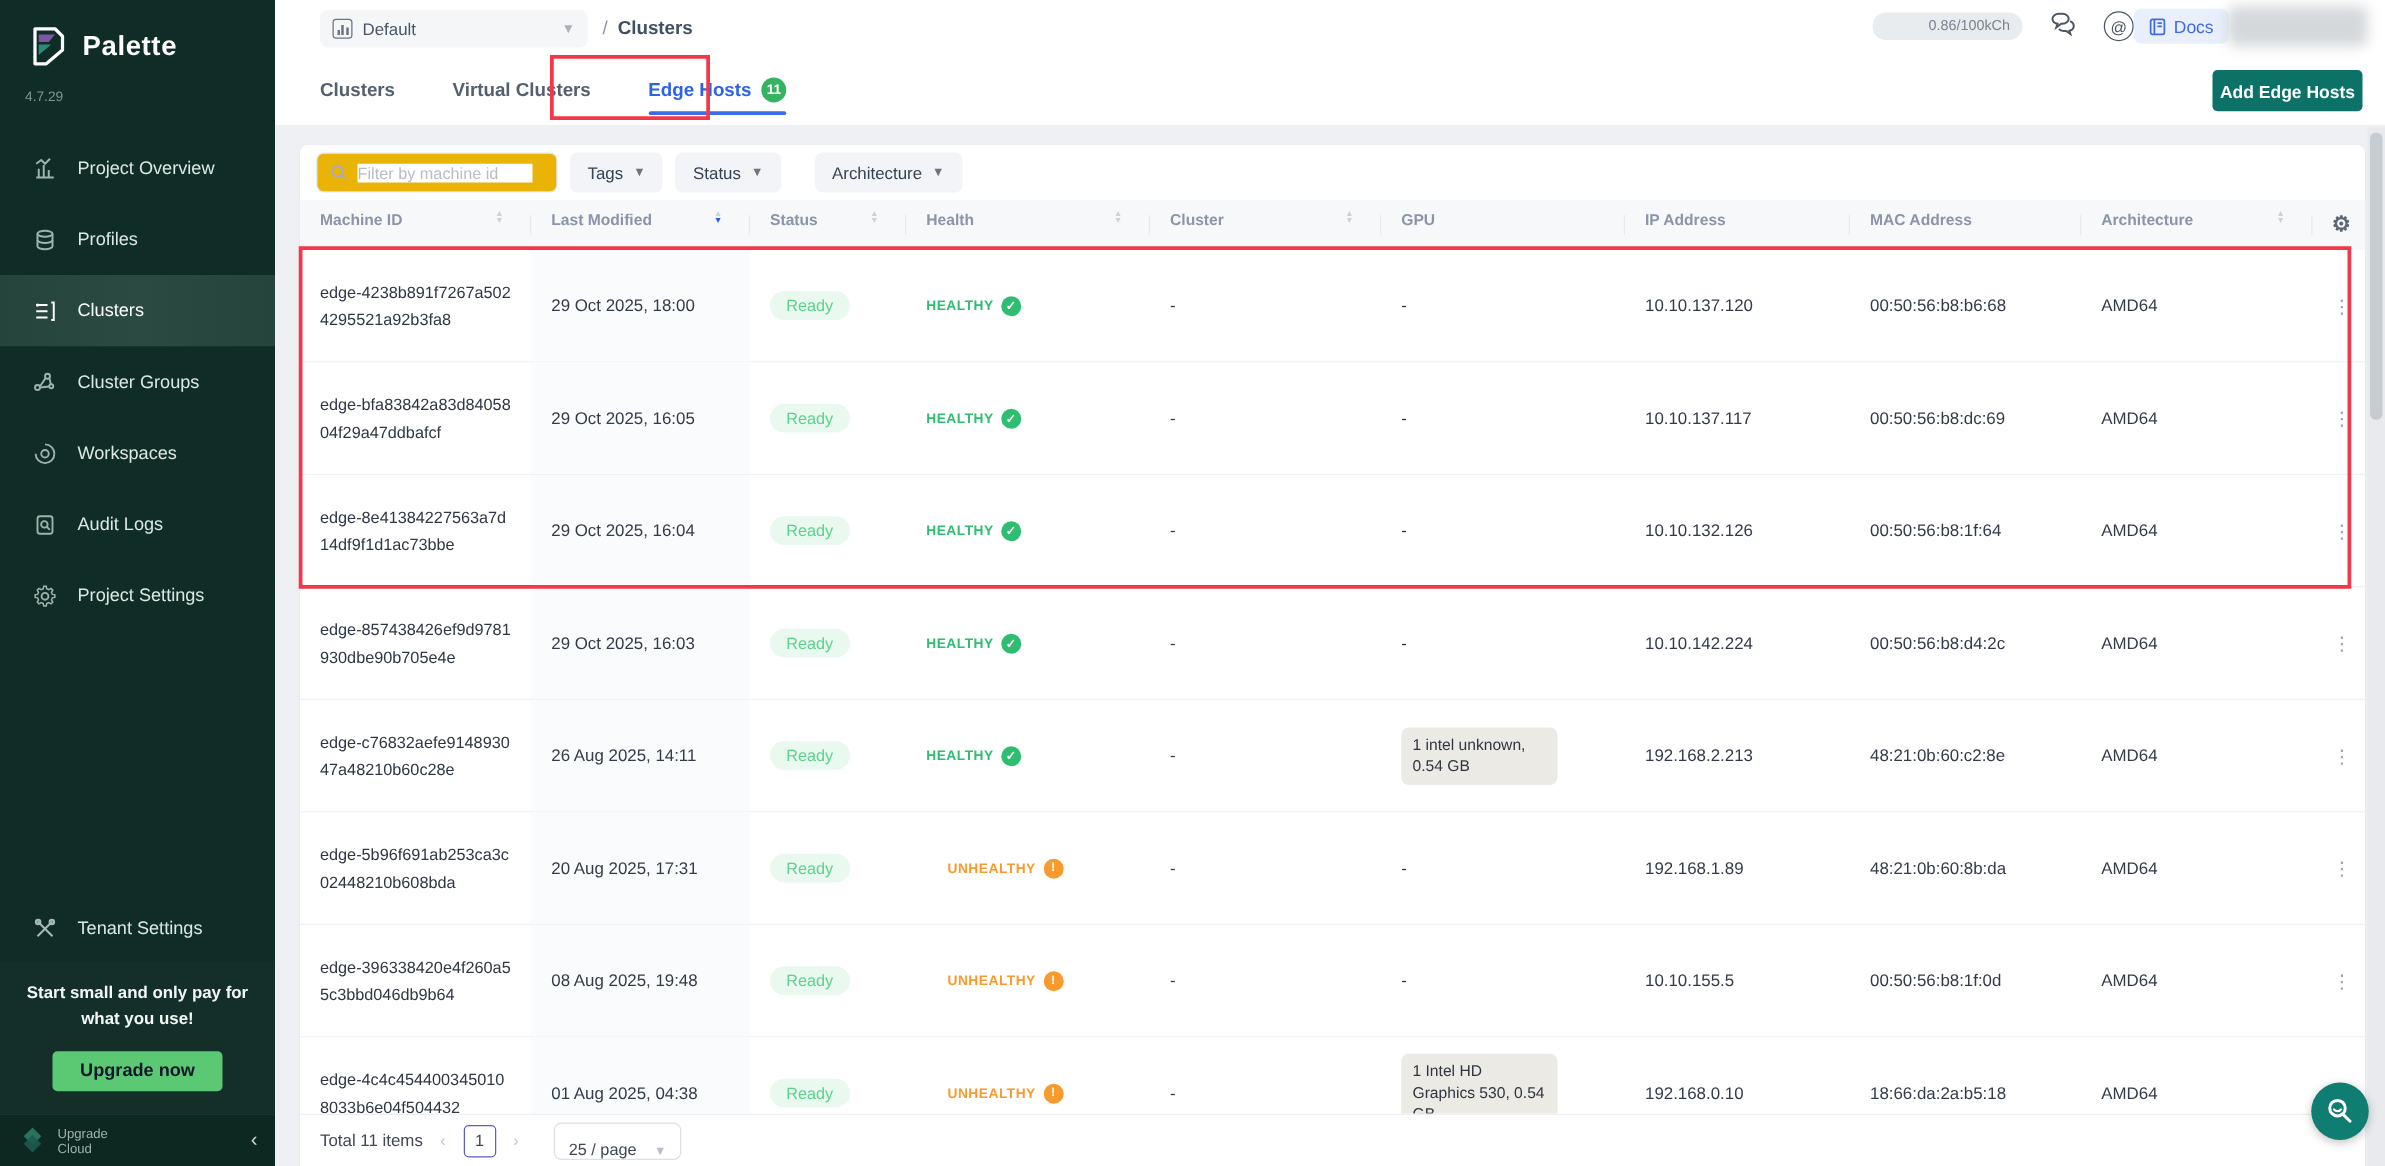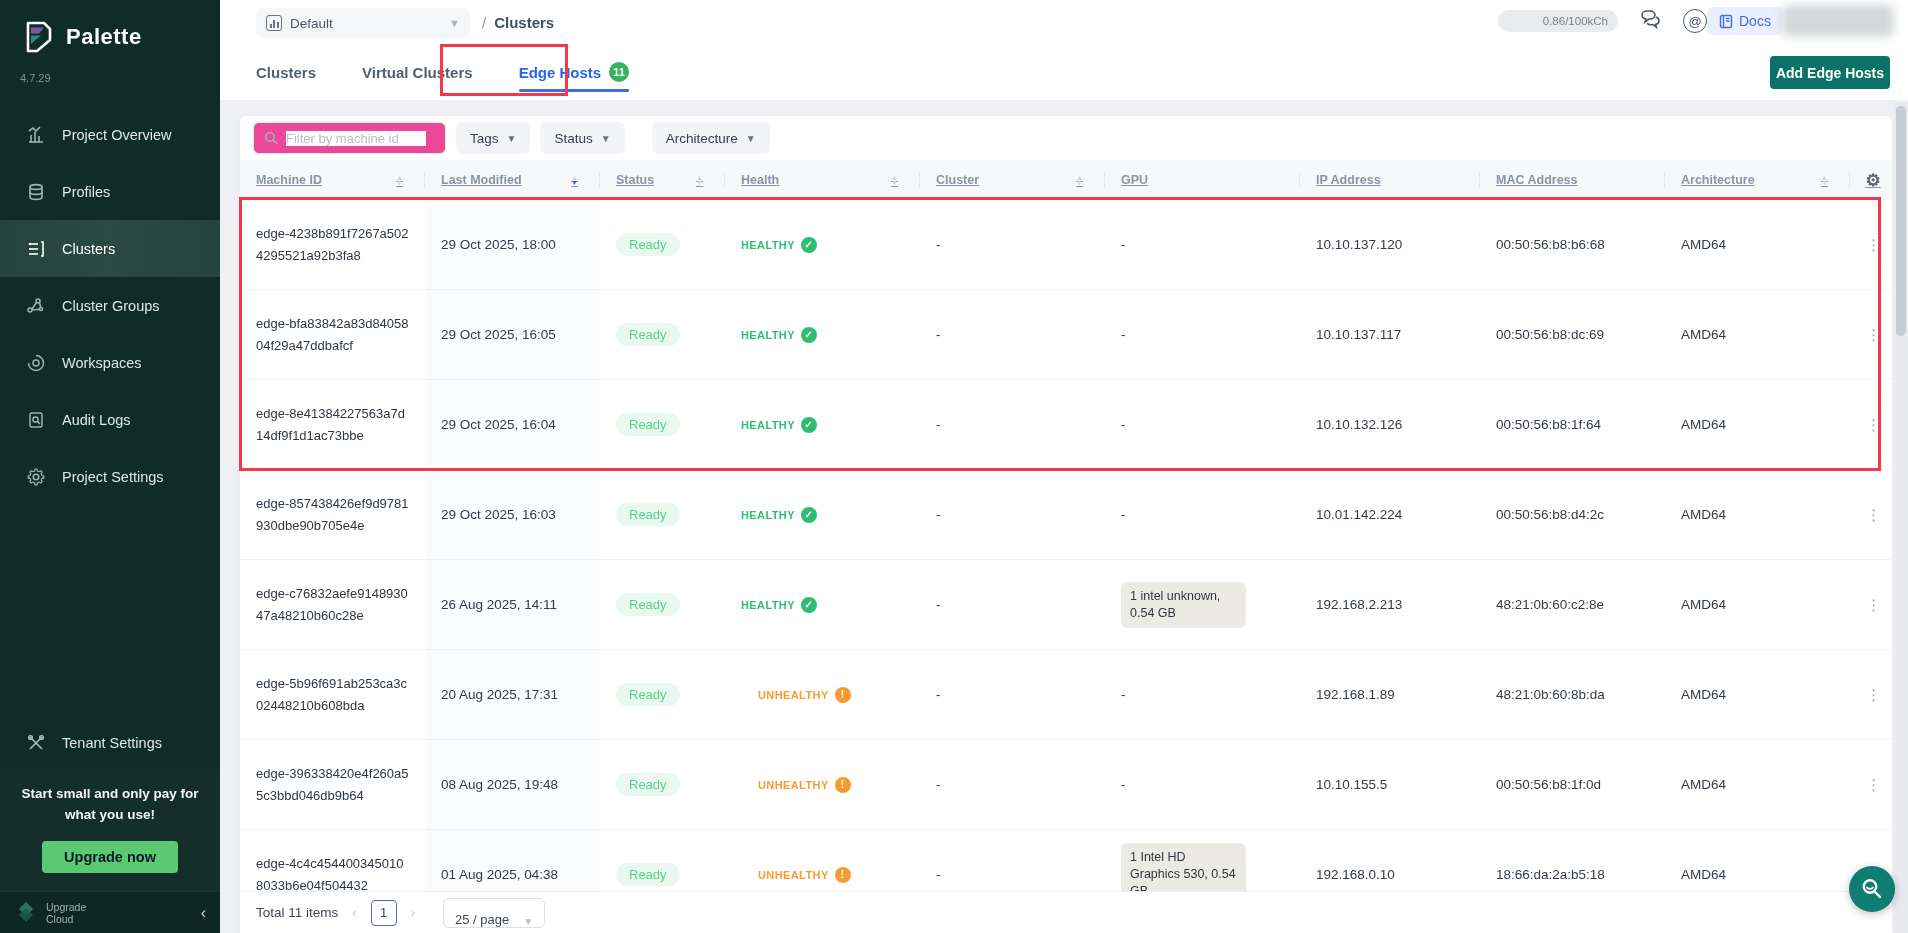"Filter by machine id" .search-box { background: #ec4899 -> #eab308 }
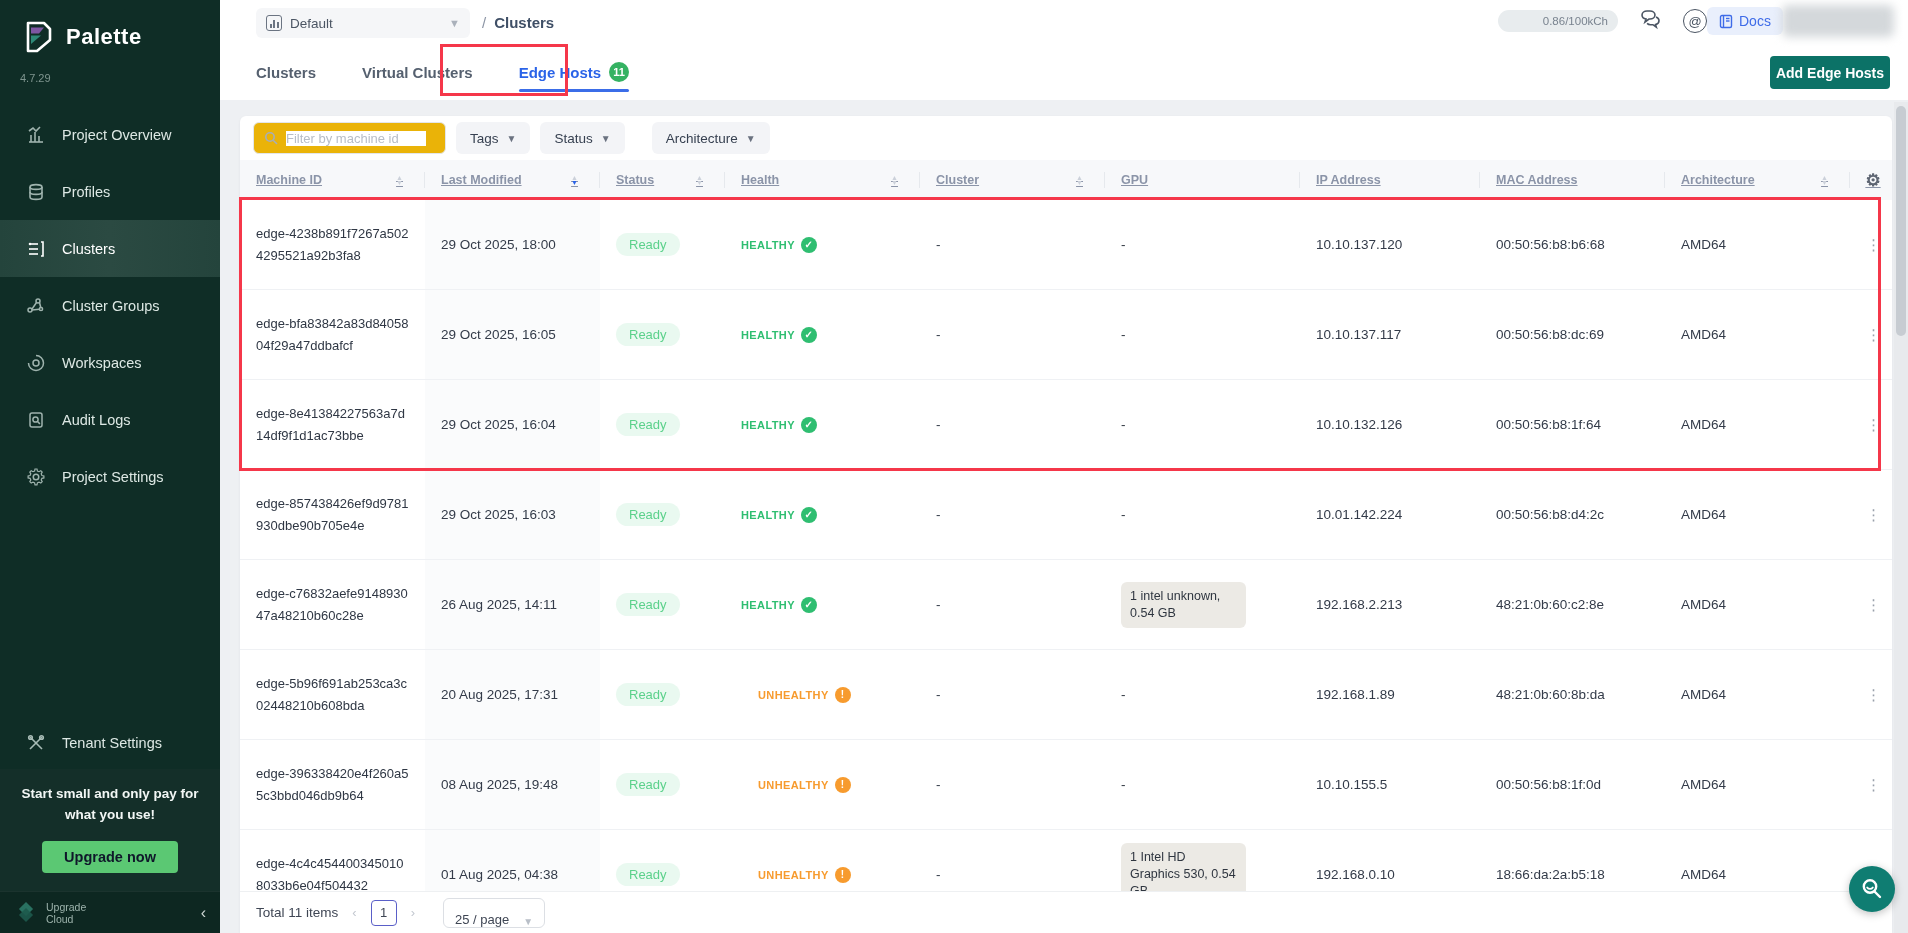"Machine ID" .th { align-items: center -> none; text-decoration: underline -> none }
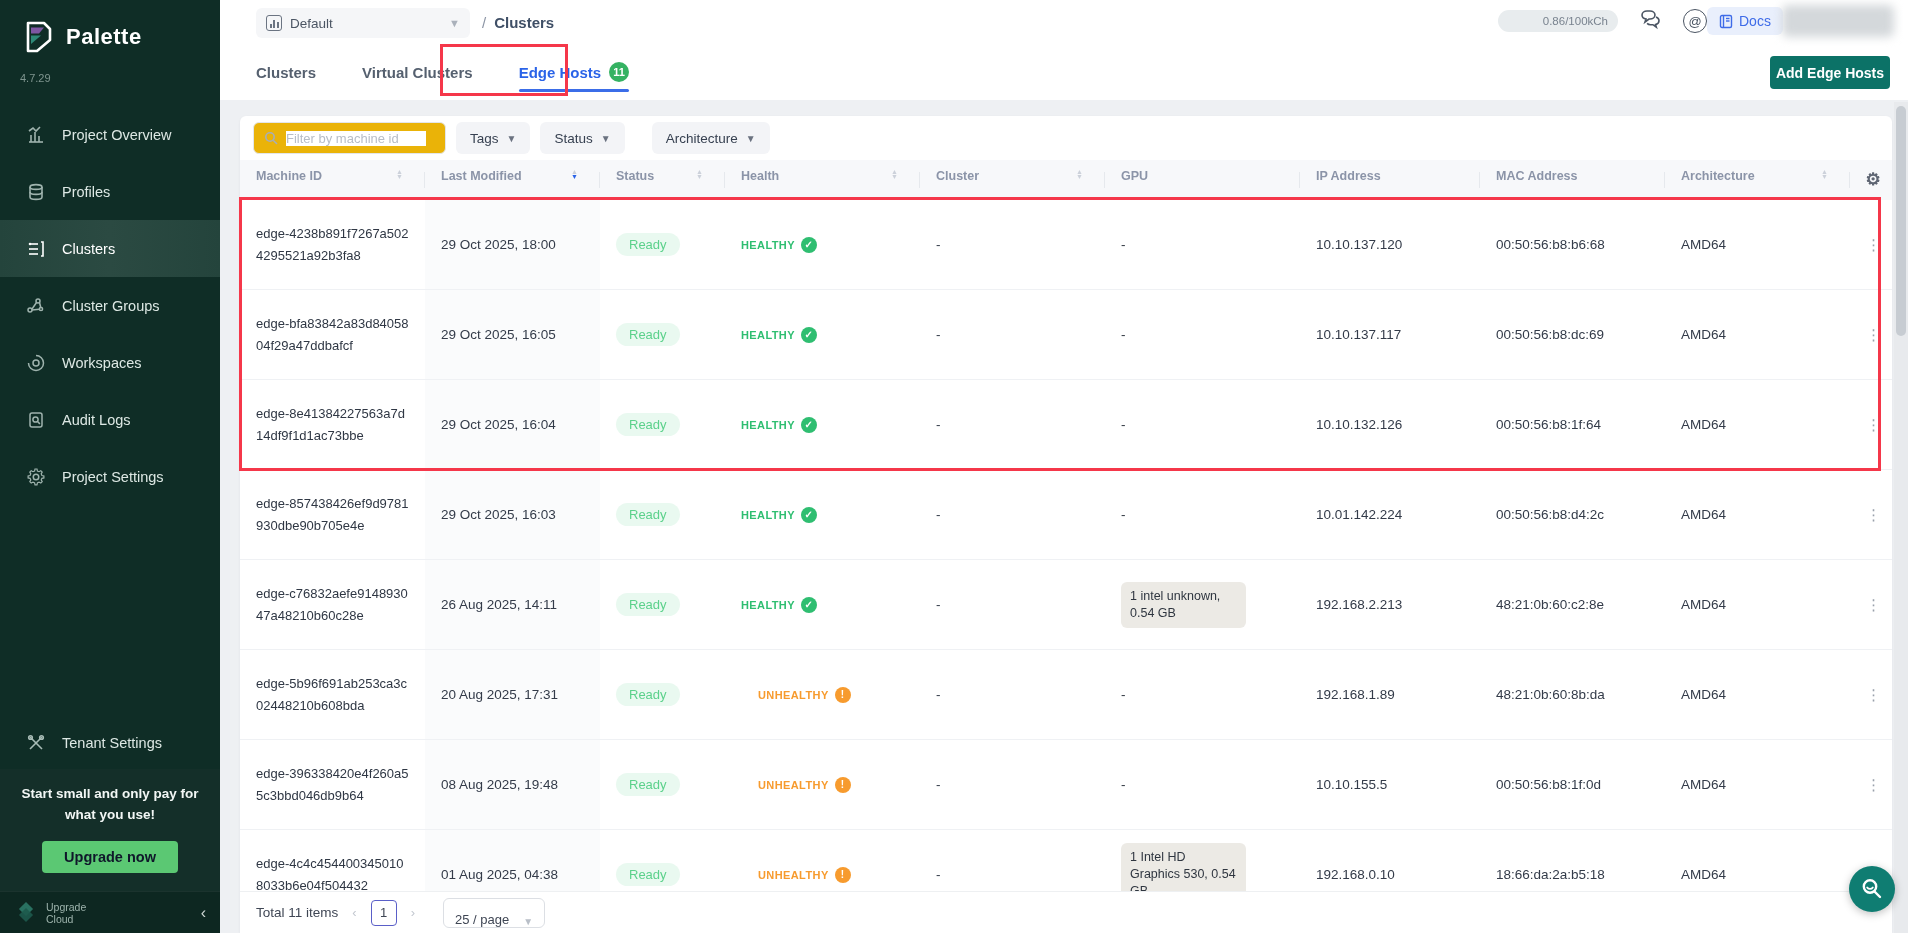"10.01.142.224" div.td { text: 10.01.142.224 -> 10.10.142.224 }
